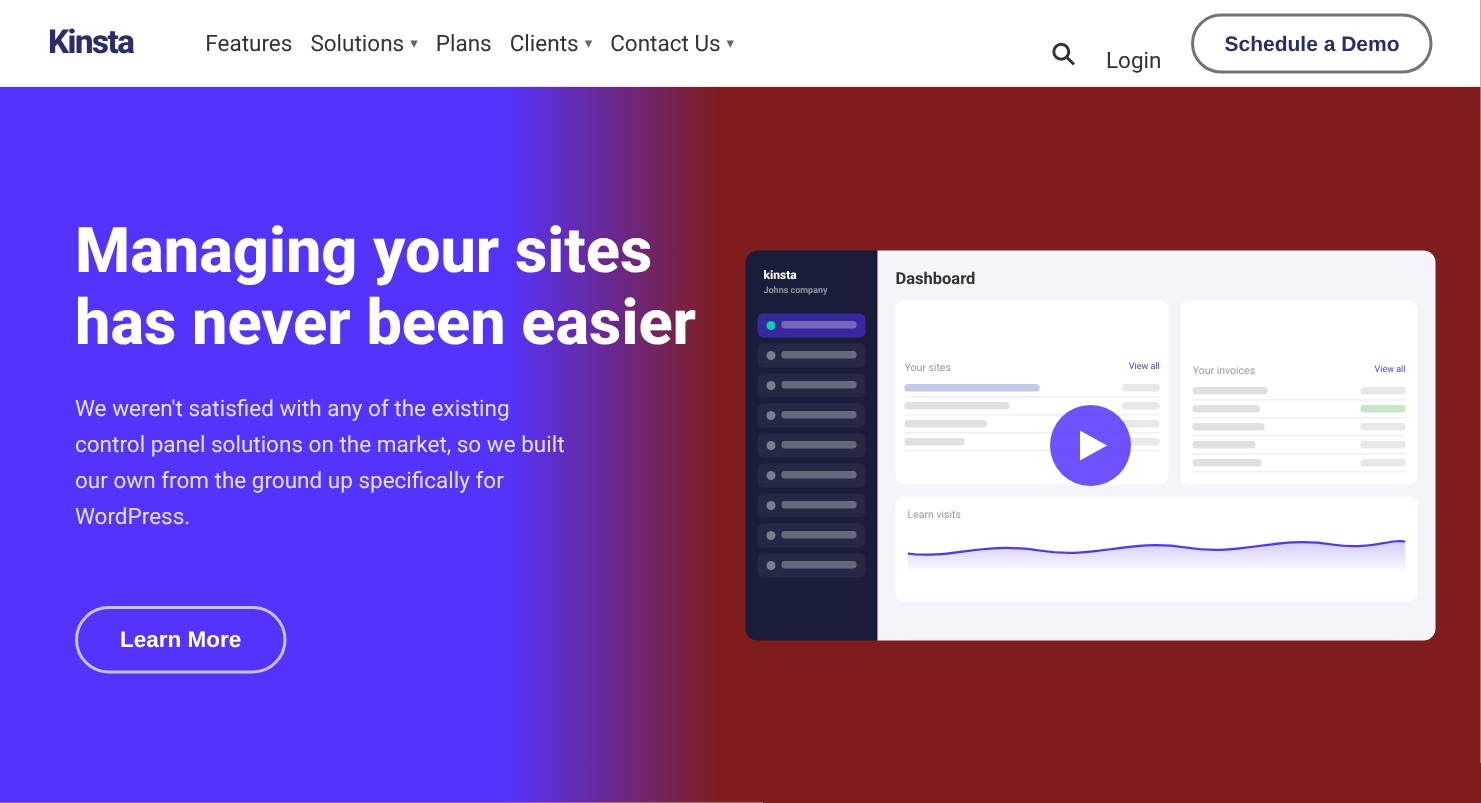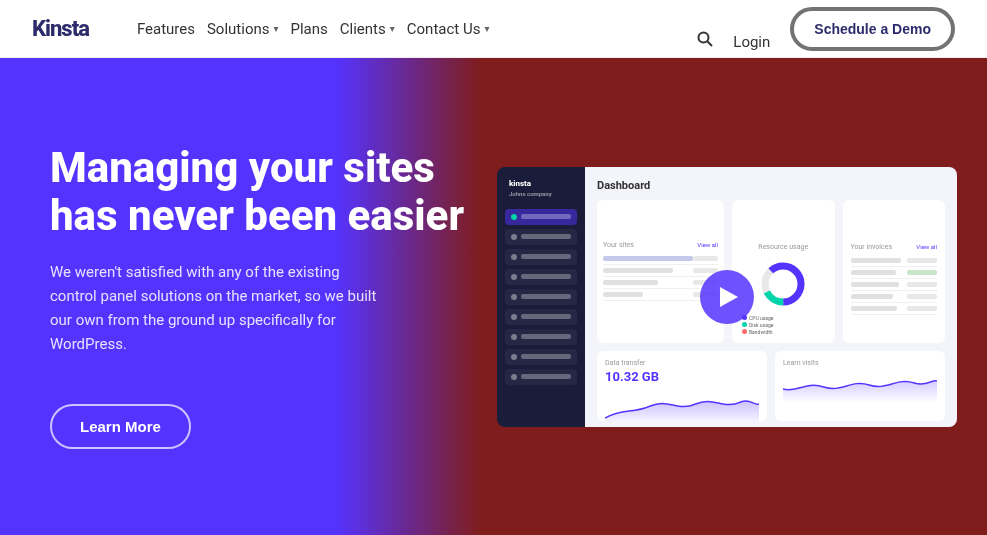"Schedule a Demo" .schedule-btn { border: 4px solid #737373 -> 2px solid #737373 }
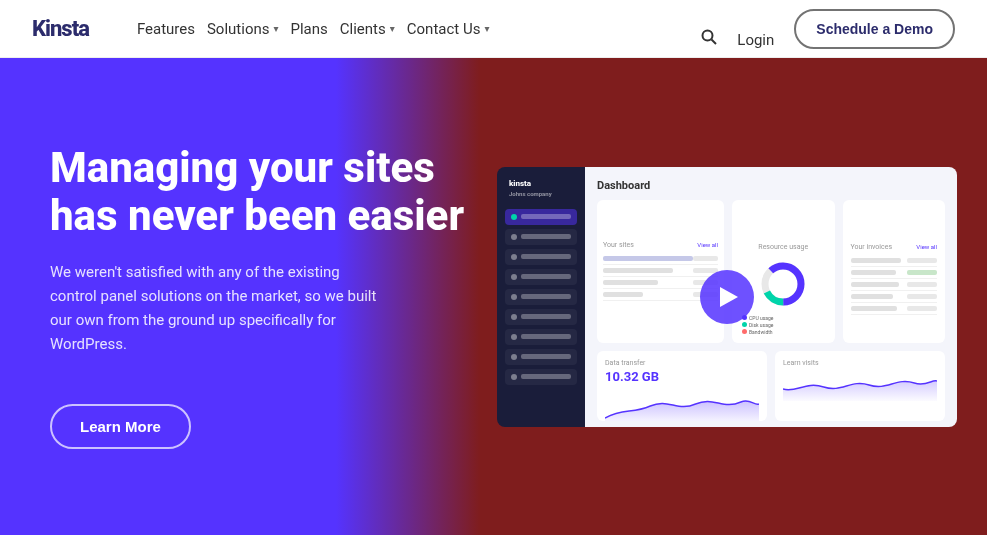"Resource usage" div.mock-card { html: <div> <div>Resource usage</div> <svg> <circle></circle> <circle></circle> <circle></circle> </svg> <div> <div><span></span> CPU usage</div> <div><span></span> Disk usage</div> <div><span></span> Bandwidth</div> </div> </div> -> none }
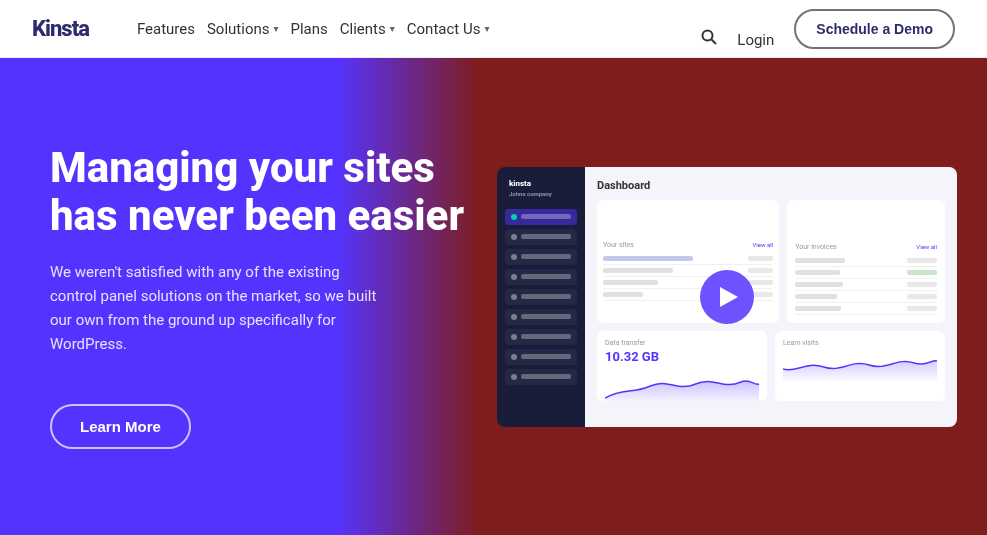"Data transfer" div.mock-bottom-card { html: <div> <div>Data transfer</div> <div>10.32 GB</div> <svg> <defs> <linearGradient> <stop></stop> <stop></stop> </linearGradient> </defs> <path></path> <path></path> </svg> </div> -> none }
